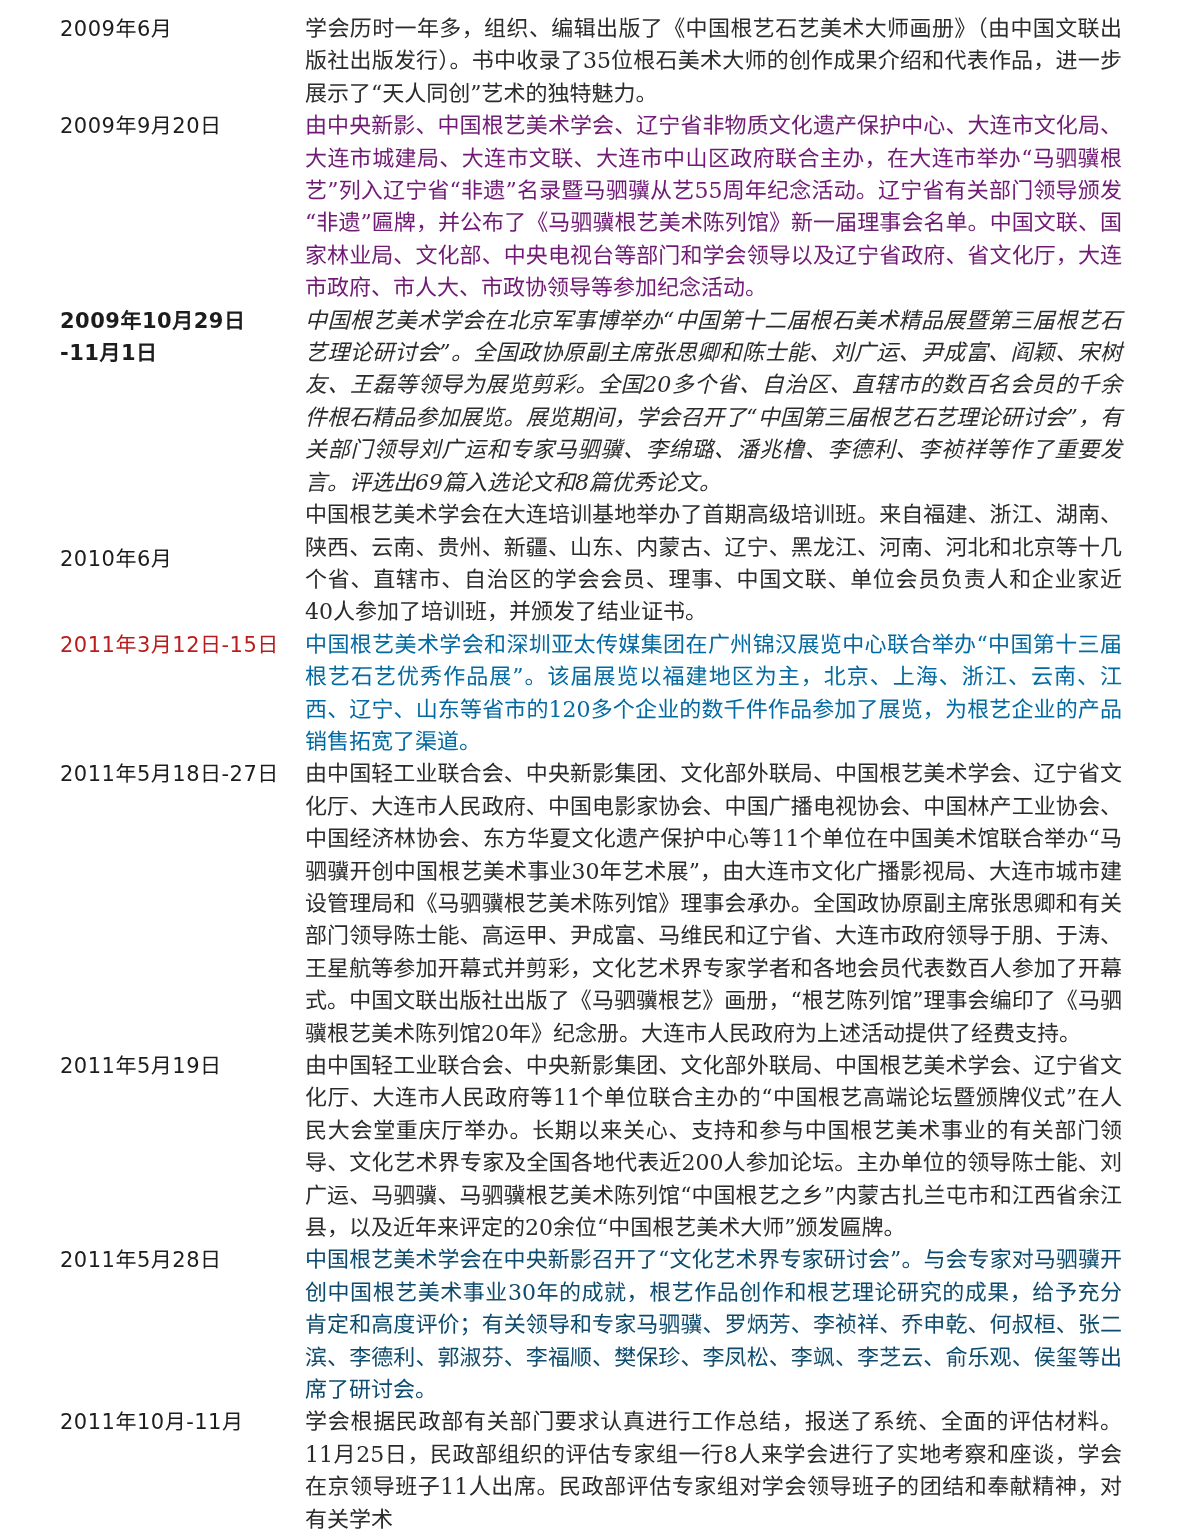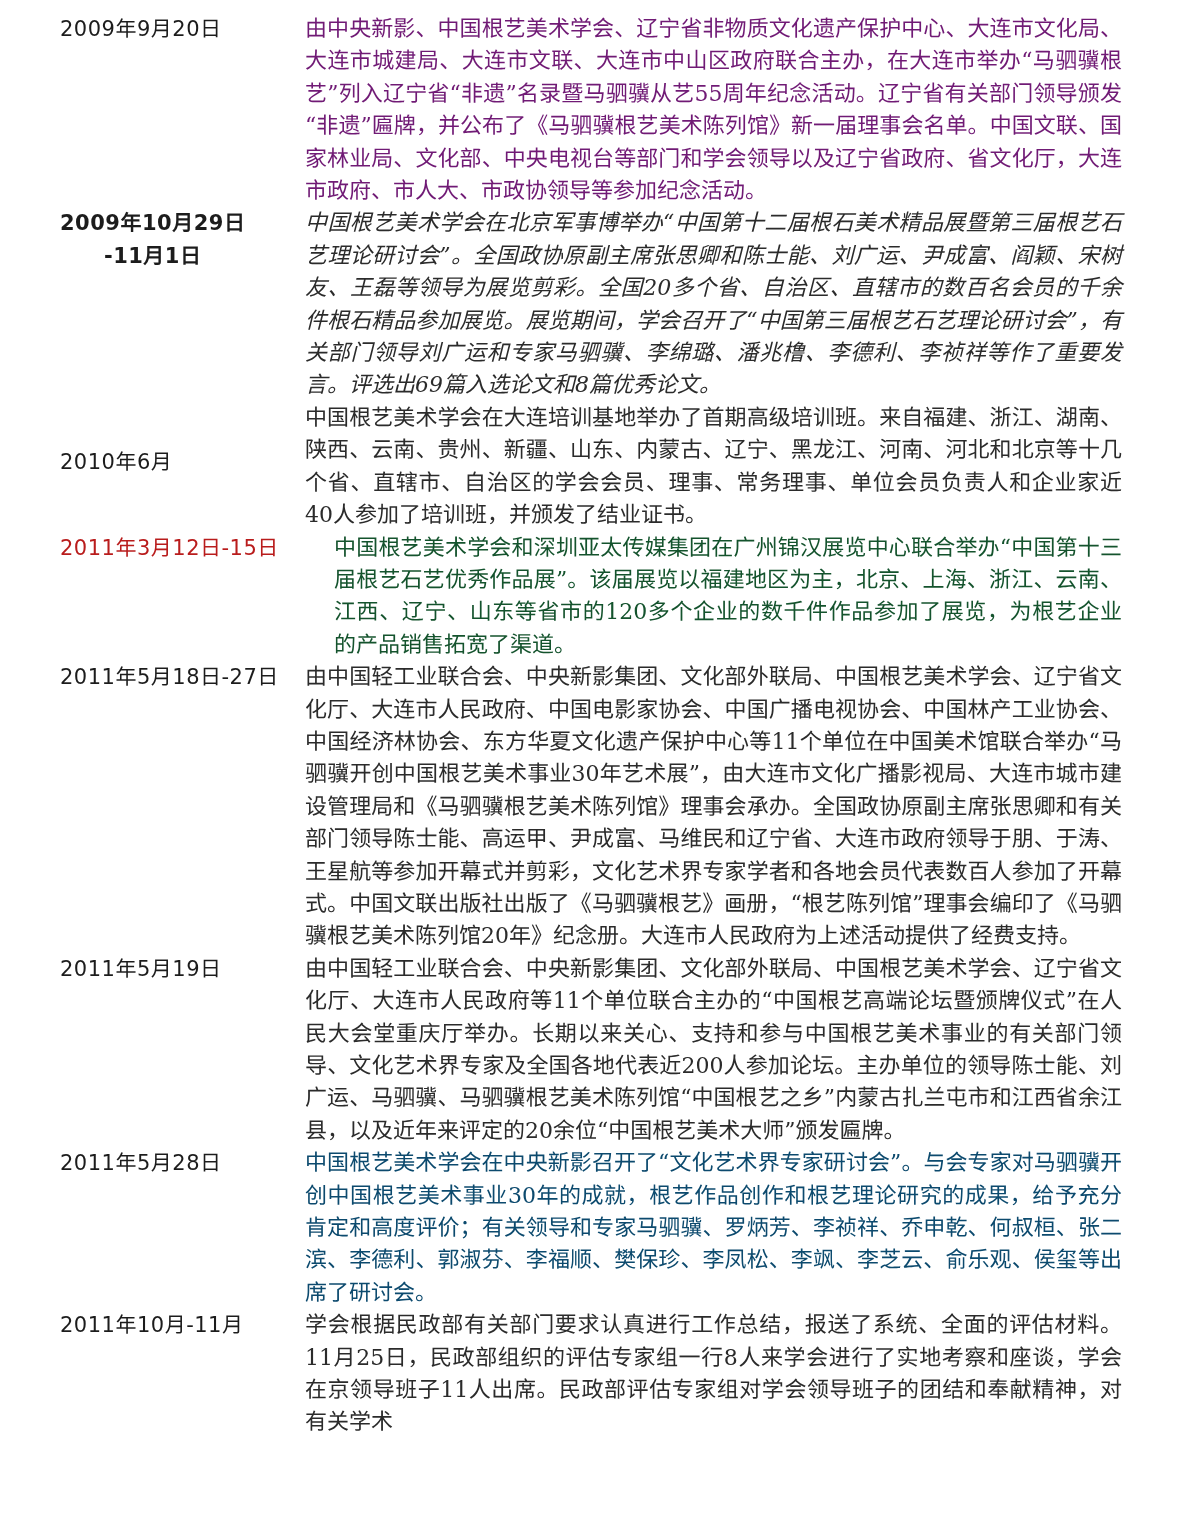"2009年6月" div.entry { html: none -> <div> <div> <span> <div>2009年6月</div> </span> </div> <div>学会历时一年多，组织、编辑出版了《中国根艺石艺美术大师画册》（由中国文联出版社出版发行）。书中收录了35位根石美术大师的创作成果介绍和代表作品，进一步展示了“天人同创”艺术的独特魅力。</div> </div> }
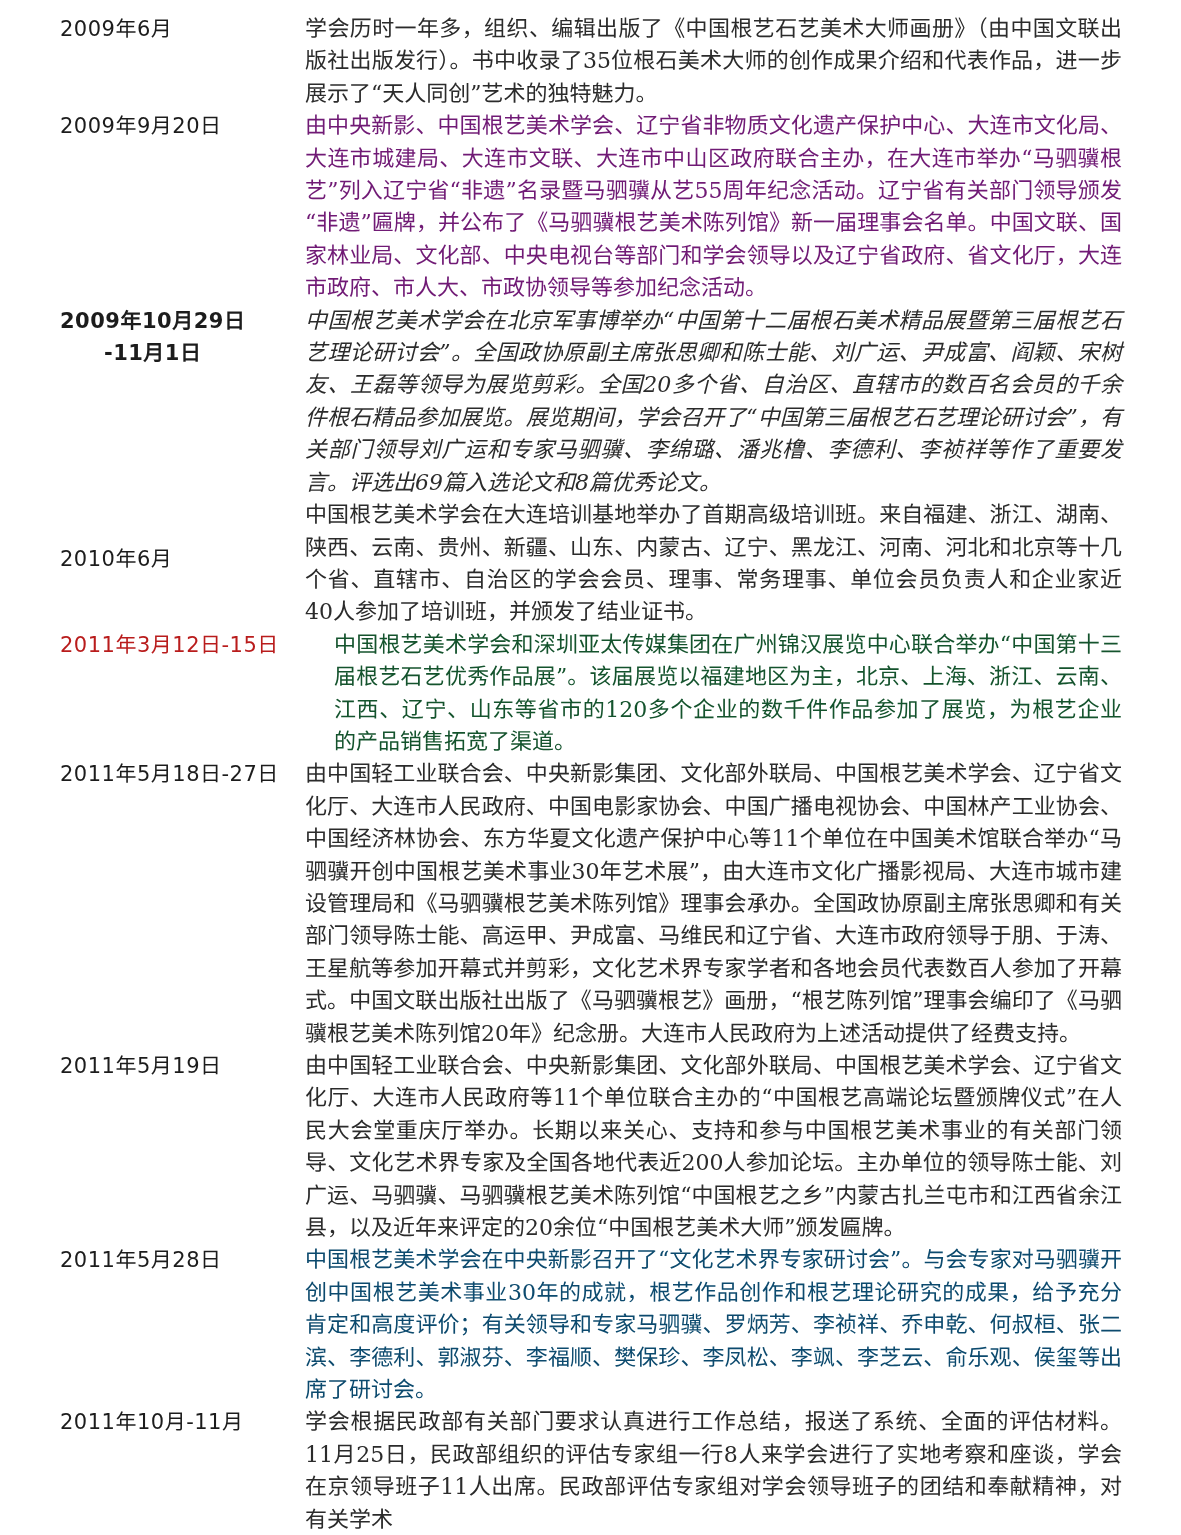"-11月1日" .date-line2 { text-align: center -> left }
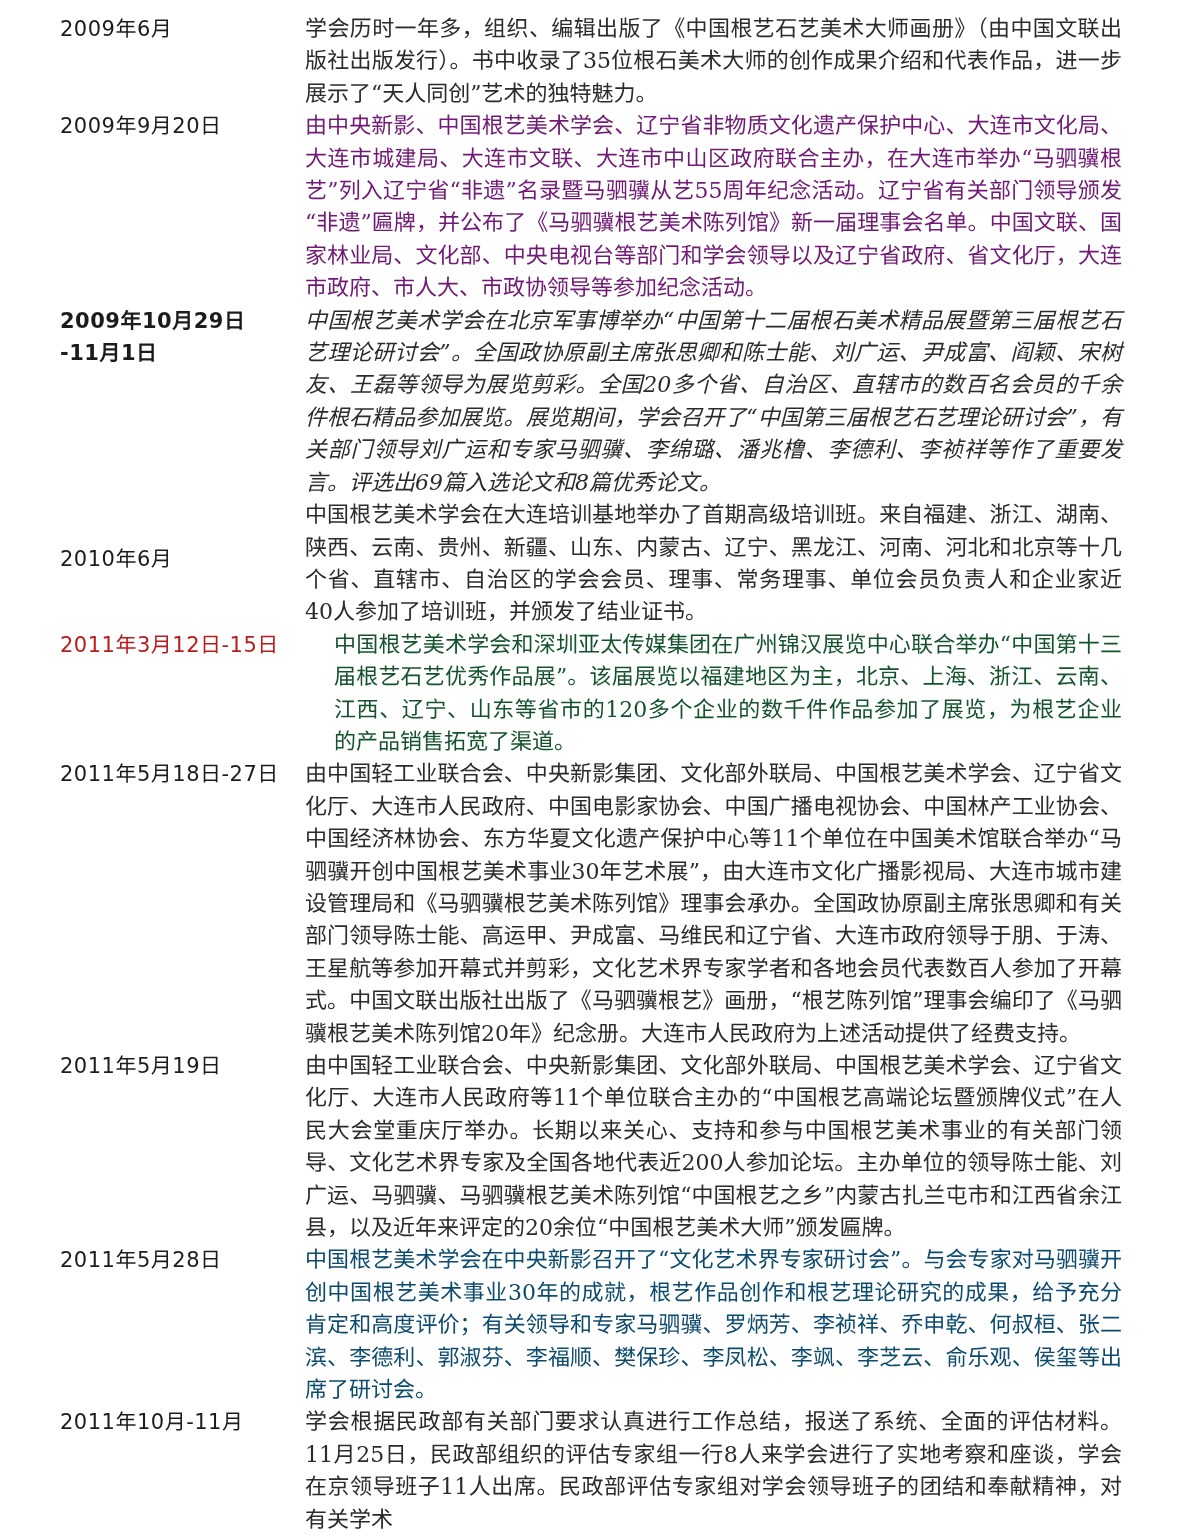"中国根艺美术学会在大连培训基地举办了首期高级培训班。来自福建、浙江、湖南、陕西、" div.entry-text { text: 常务理事 -> 中国文联 }
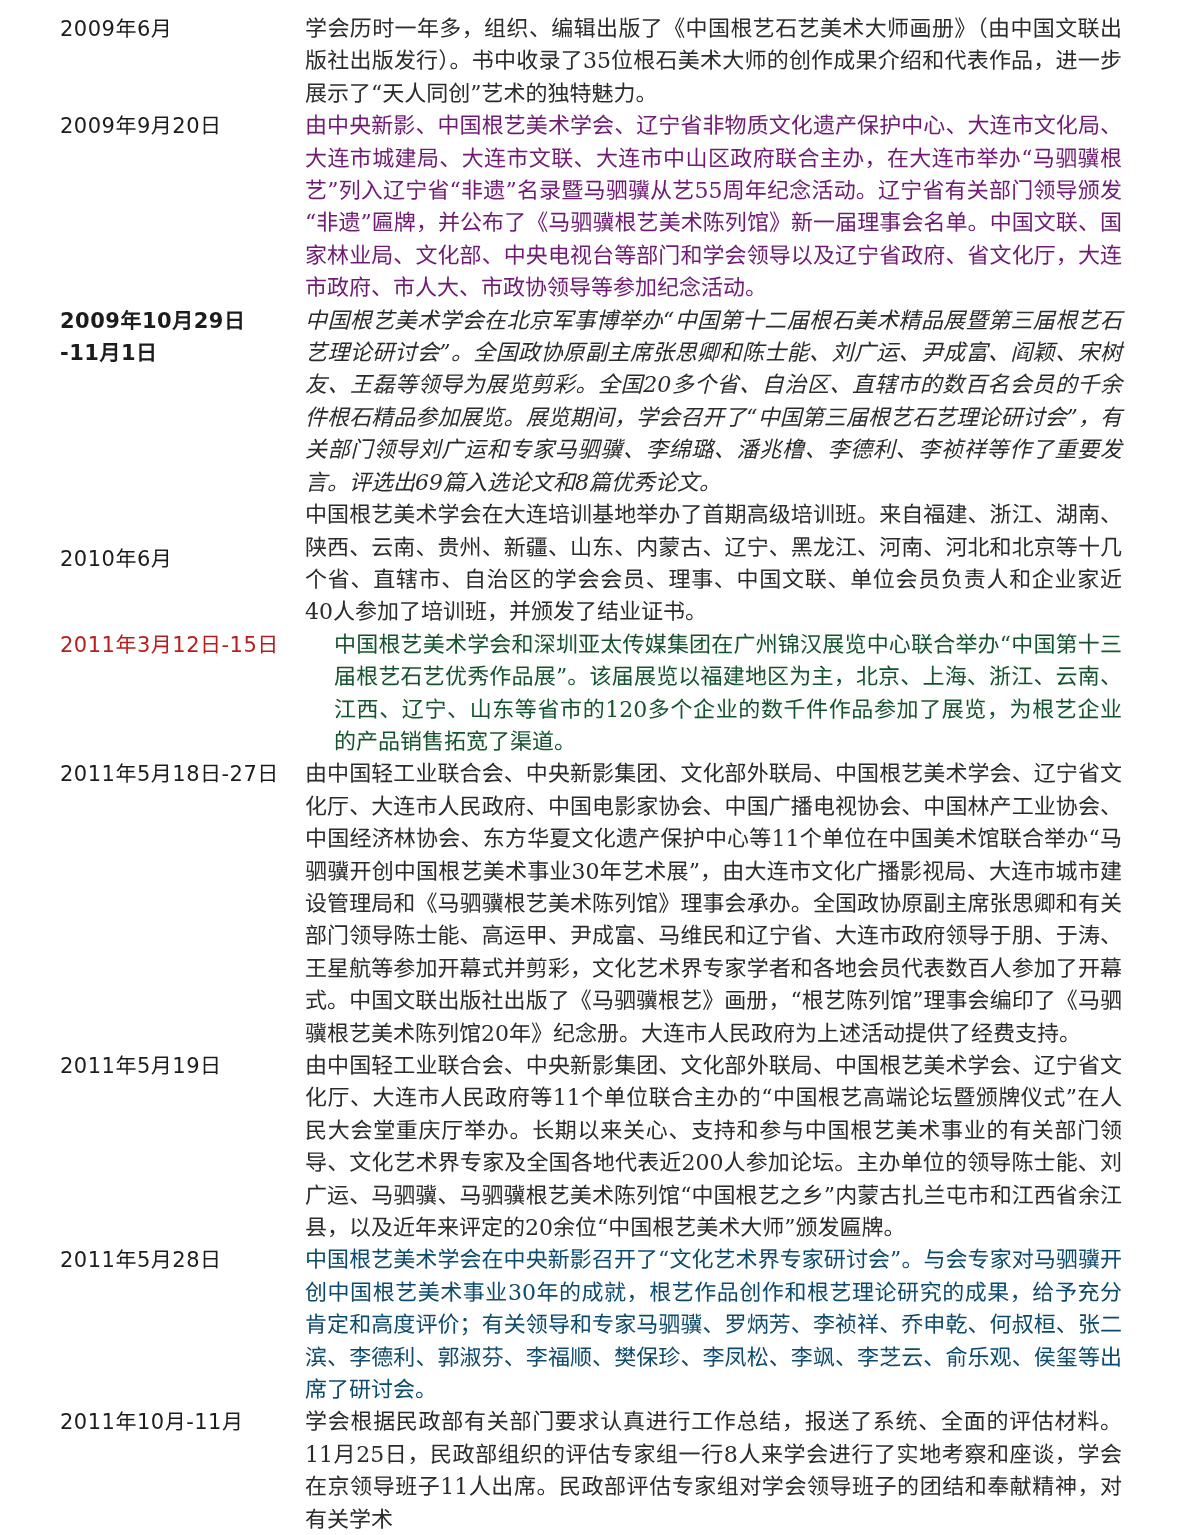"中国根艺美术学会和深圳亚太传媒集团在广州锦汉展览中心联合举办“中国第十三届根艺石" div.entry-text { color: #14532d -> #0369a1; margin-left: 29px -> none }
